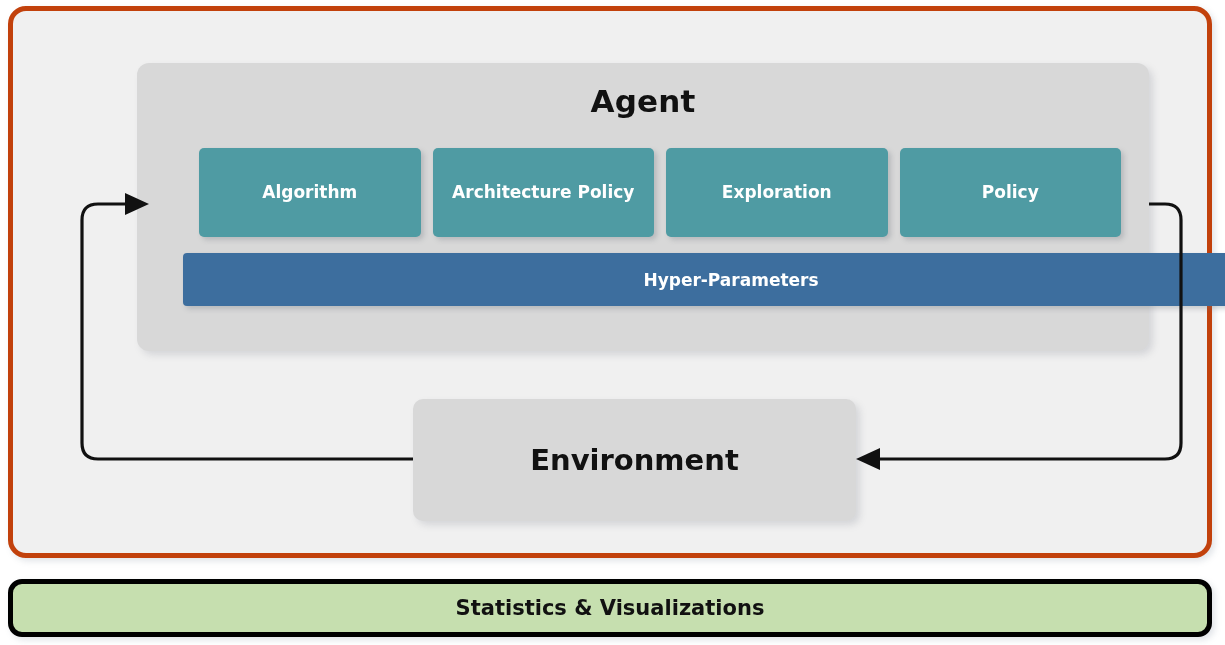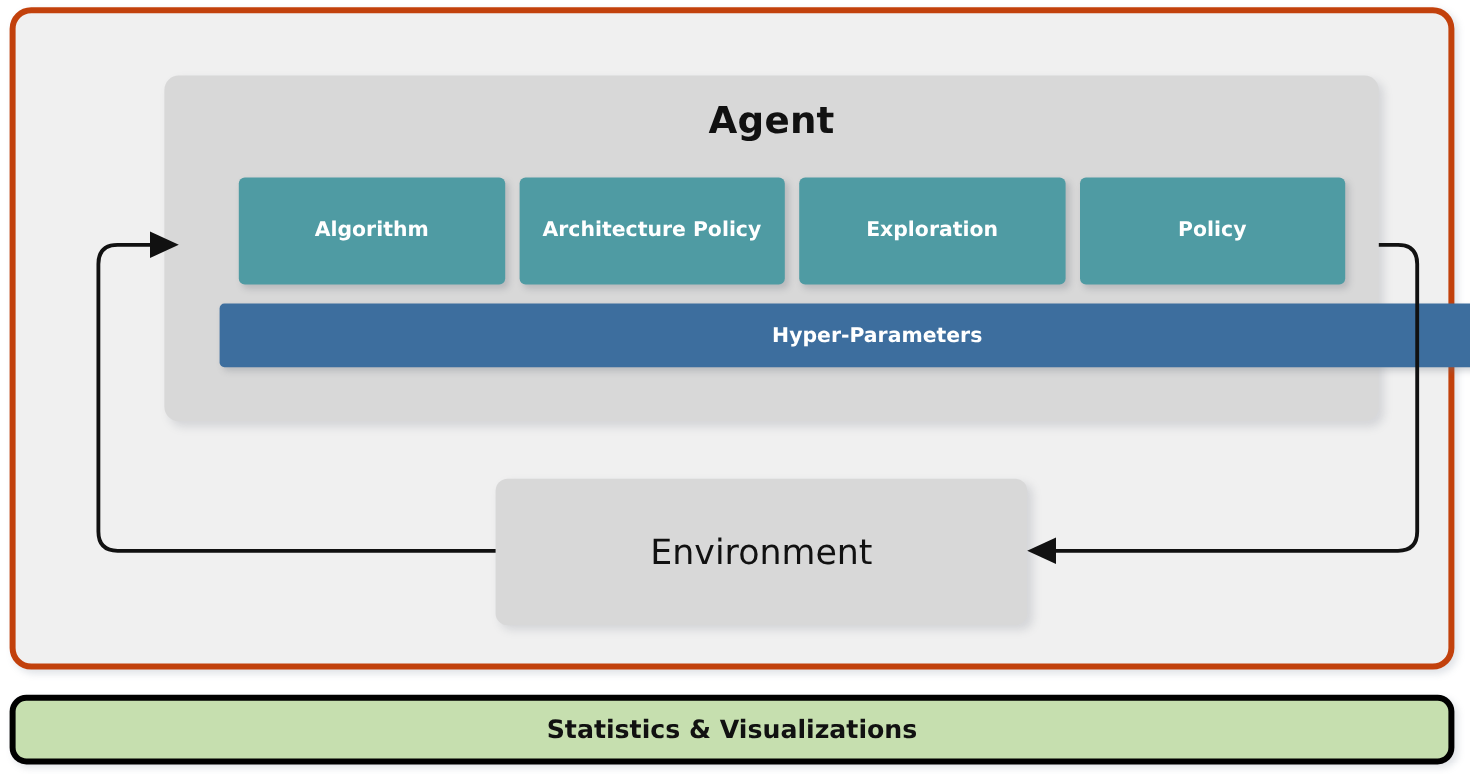"Environment" .environment-box { font-weight: normal -> bold }
